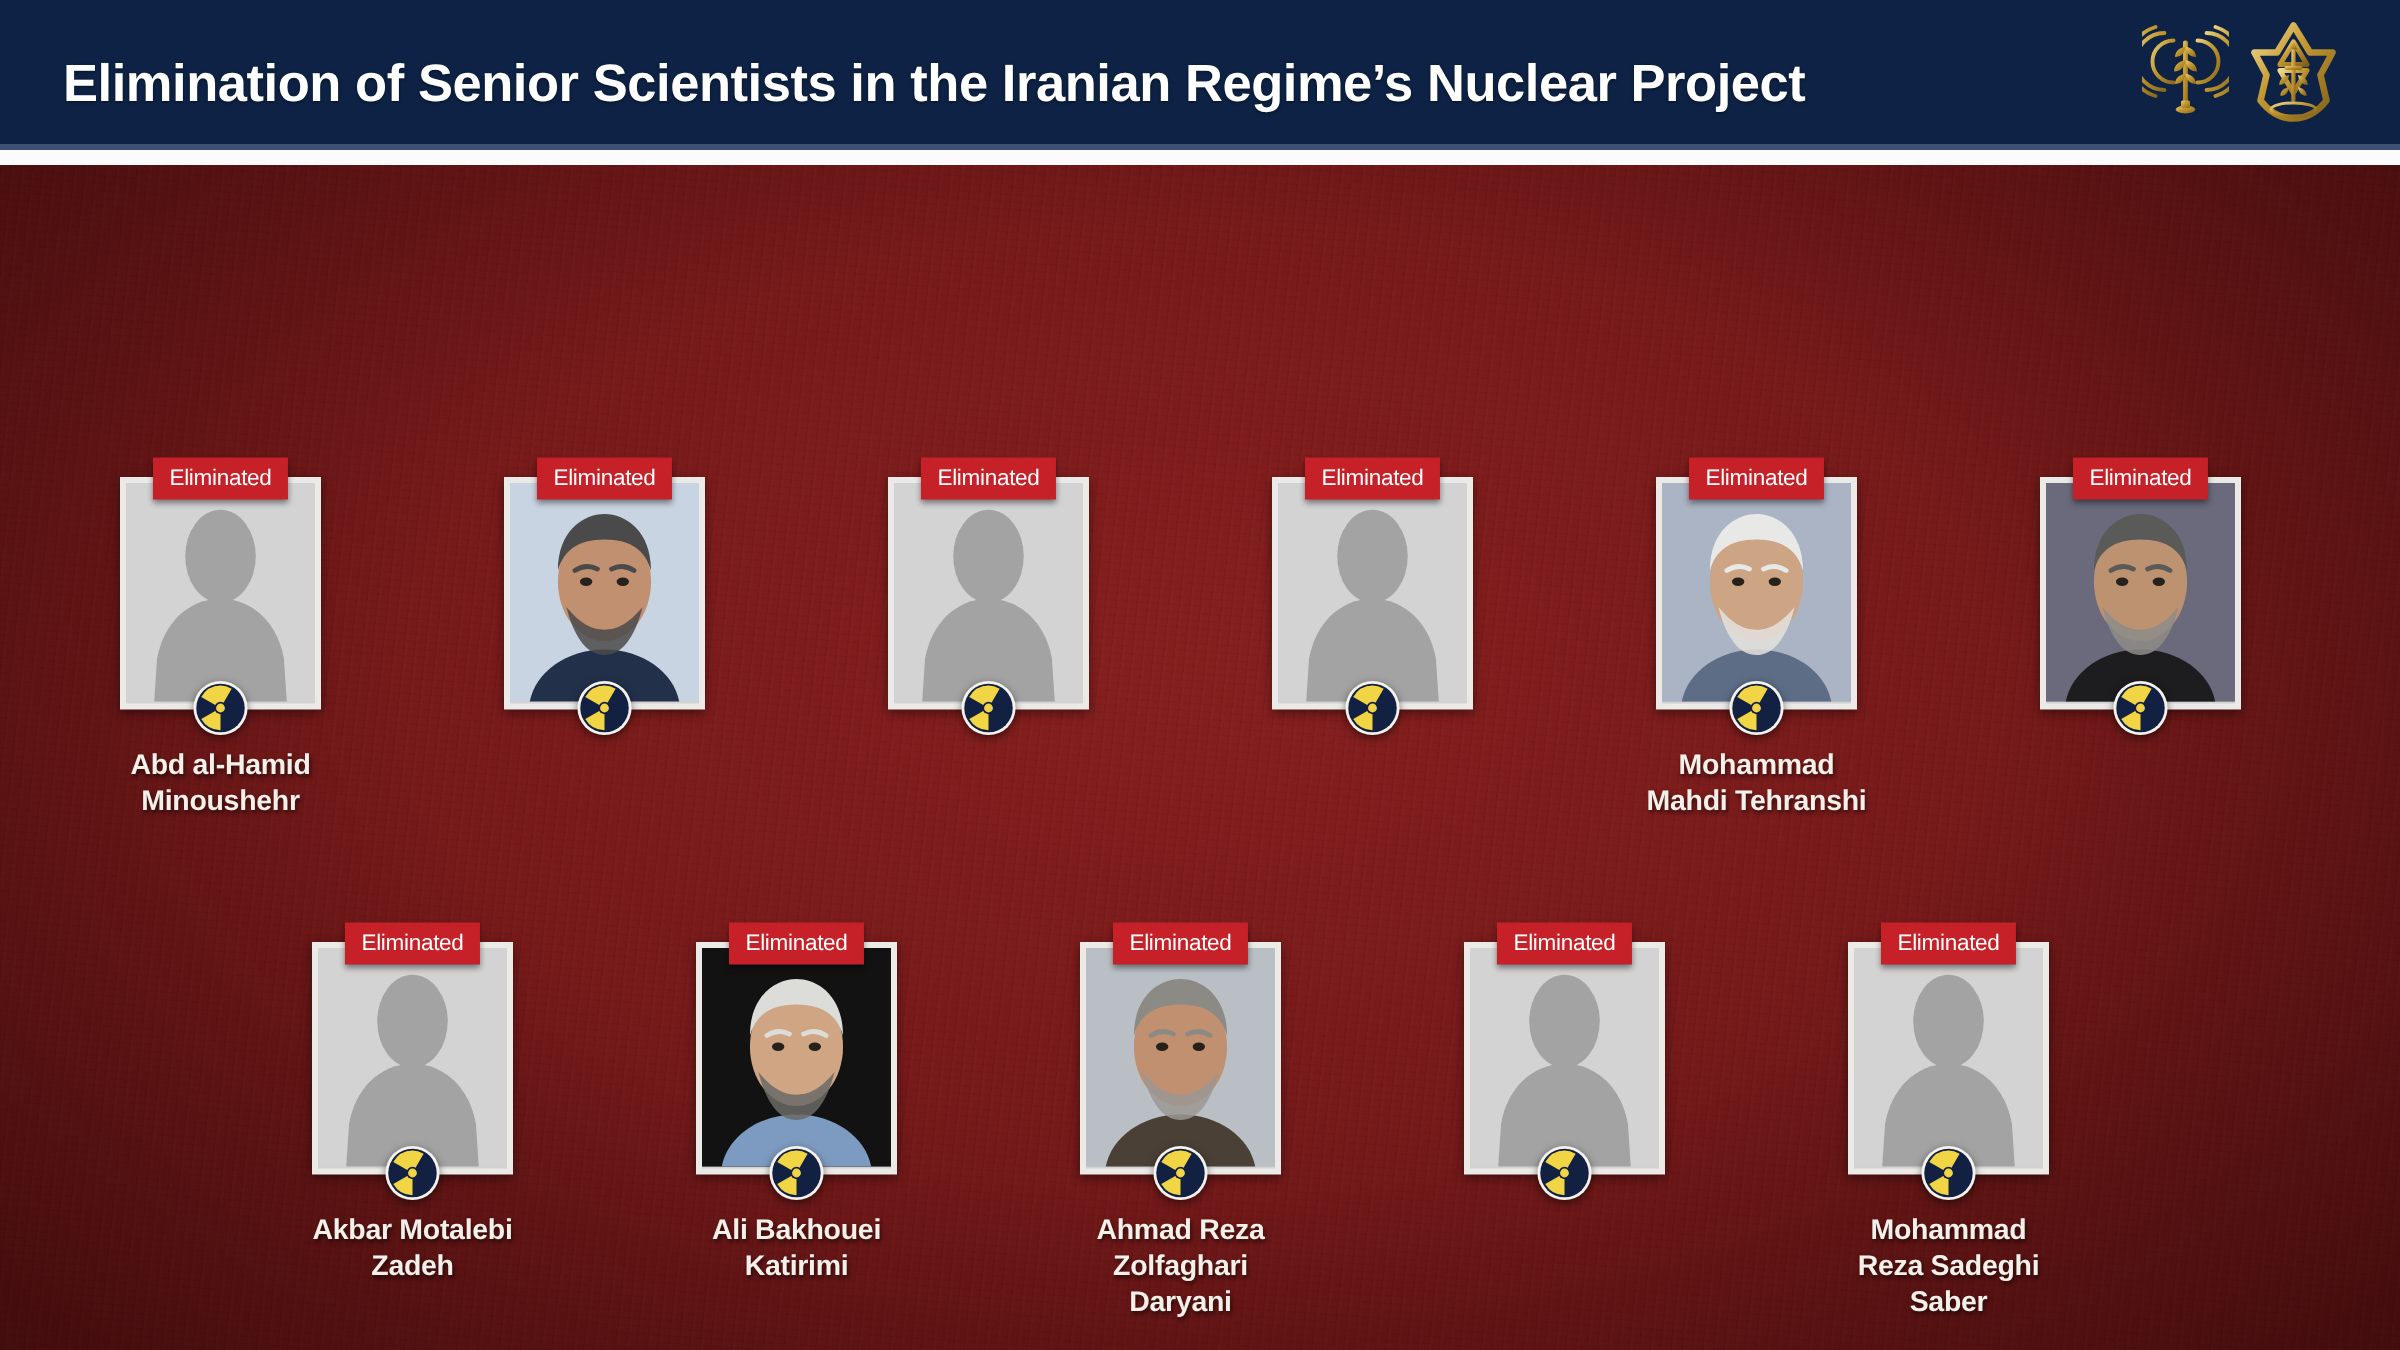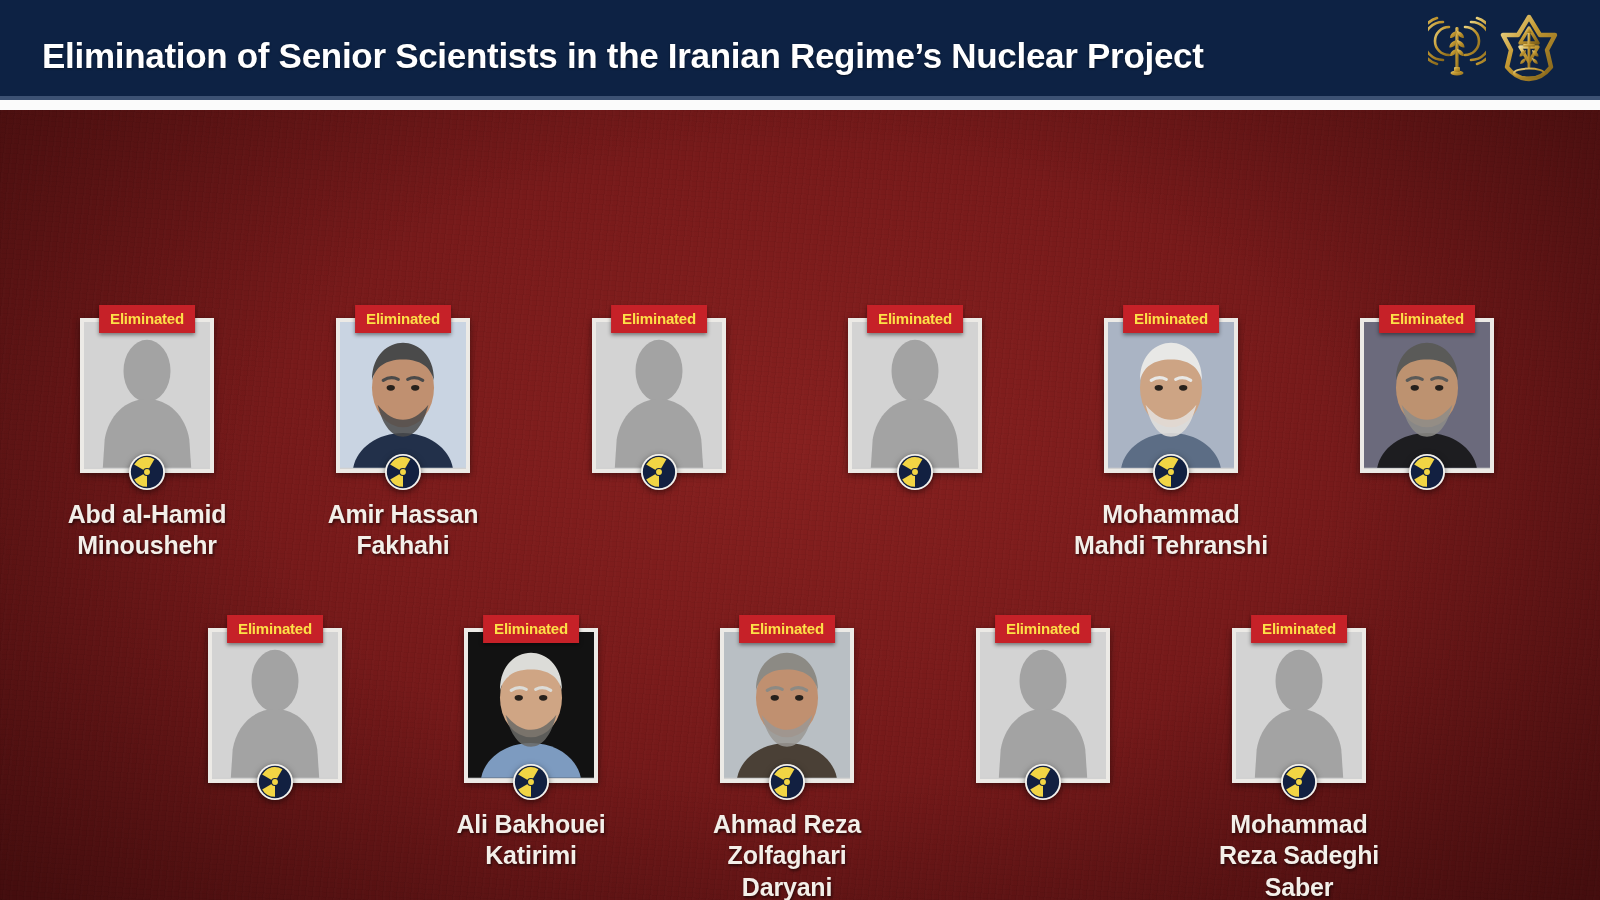"Eliminated" .badge { color: #fde047 -> #ffffff; font-weight: bold -> normal }
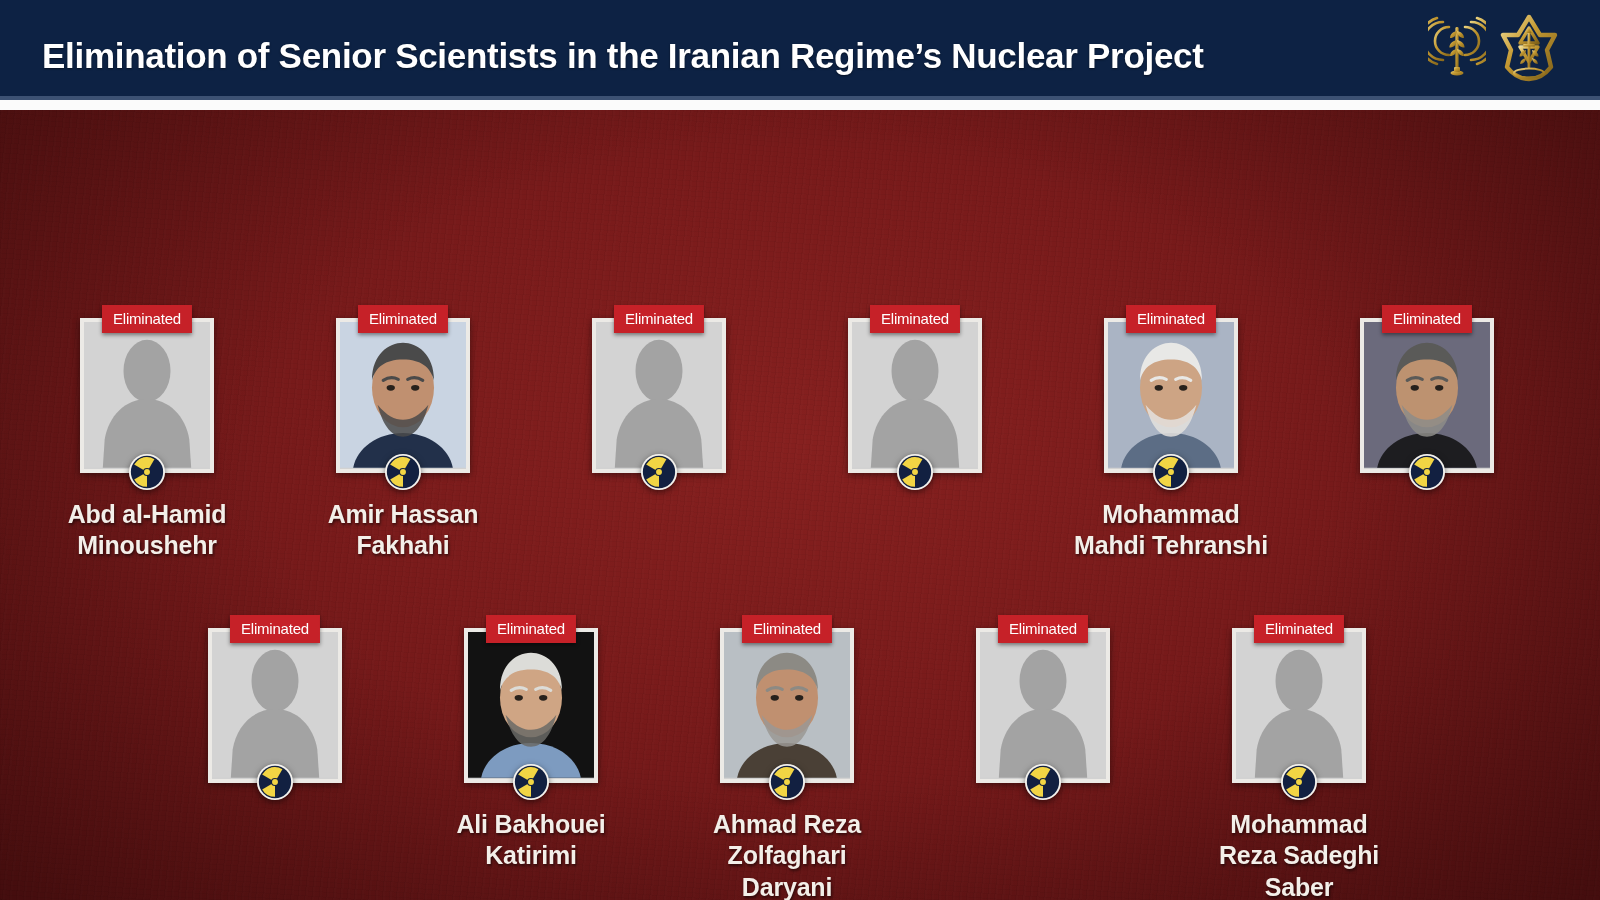"Abd al-Hamid" .card-name { font-size: 25px -> 19px }
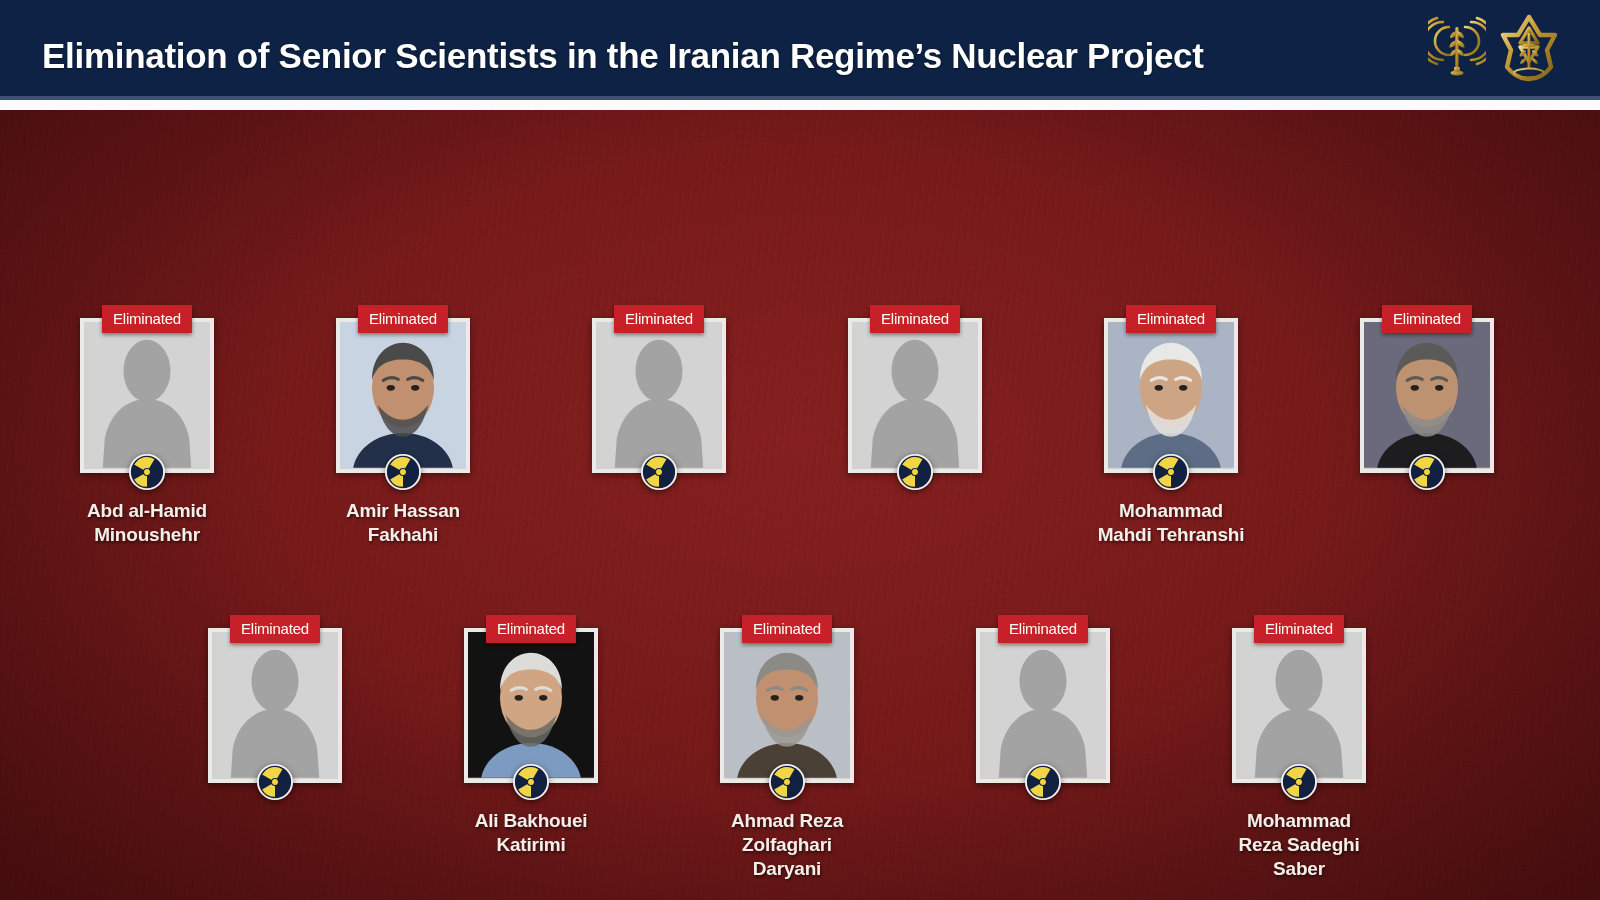"Amir Hassan" div.card-name { html: <div>Amir Hassan Fakhahi</div> -> none }
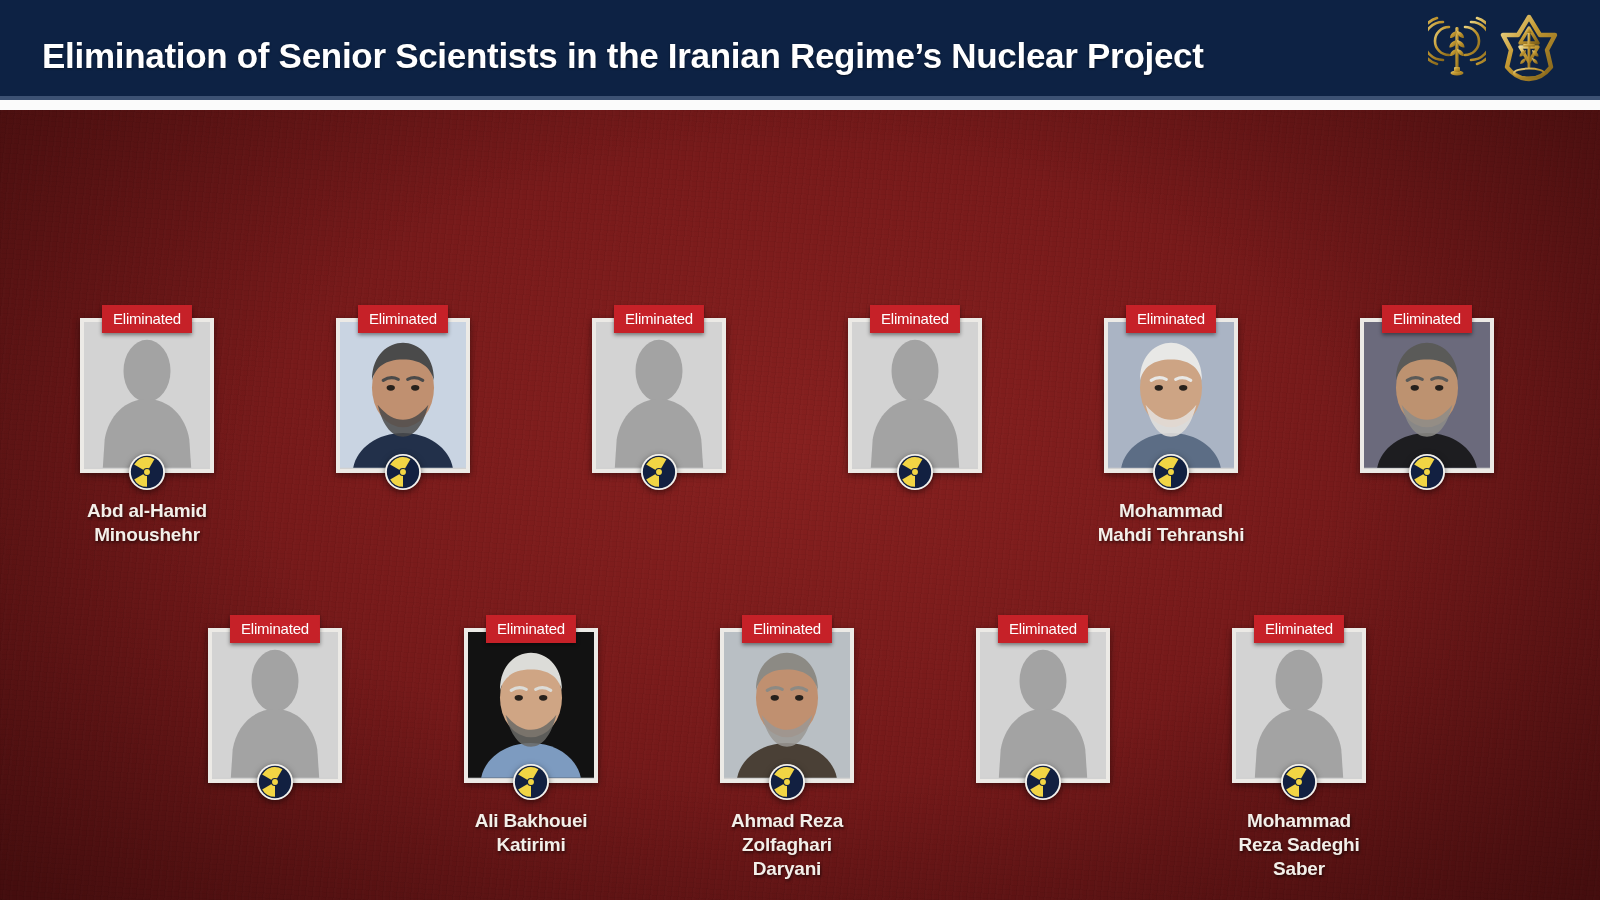"Akbar Motalebi" div.card-name { html: none -> <div>Akbar Motalebi Zadeh</div> }
